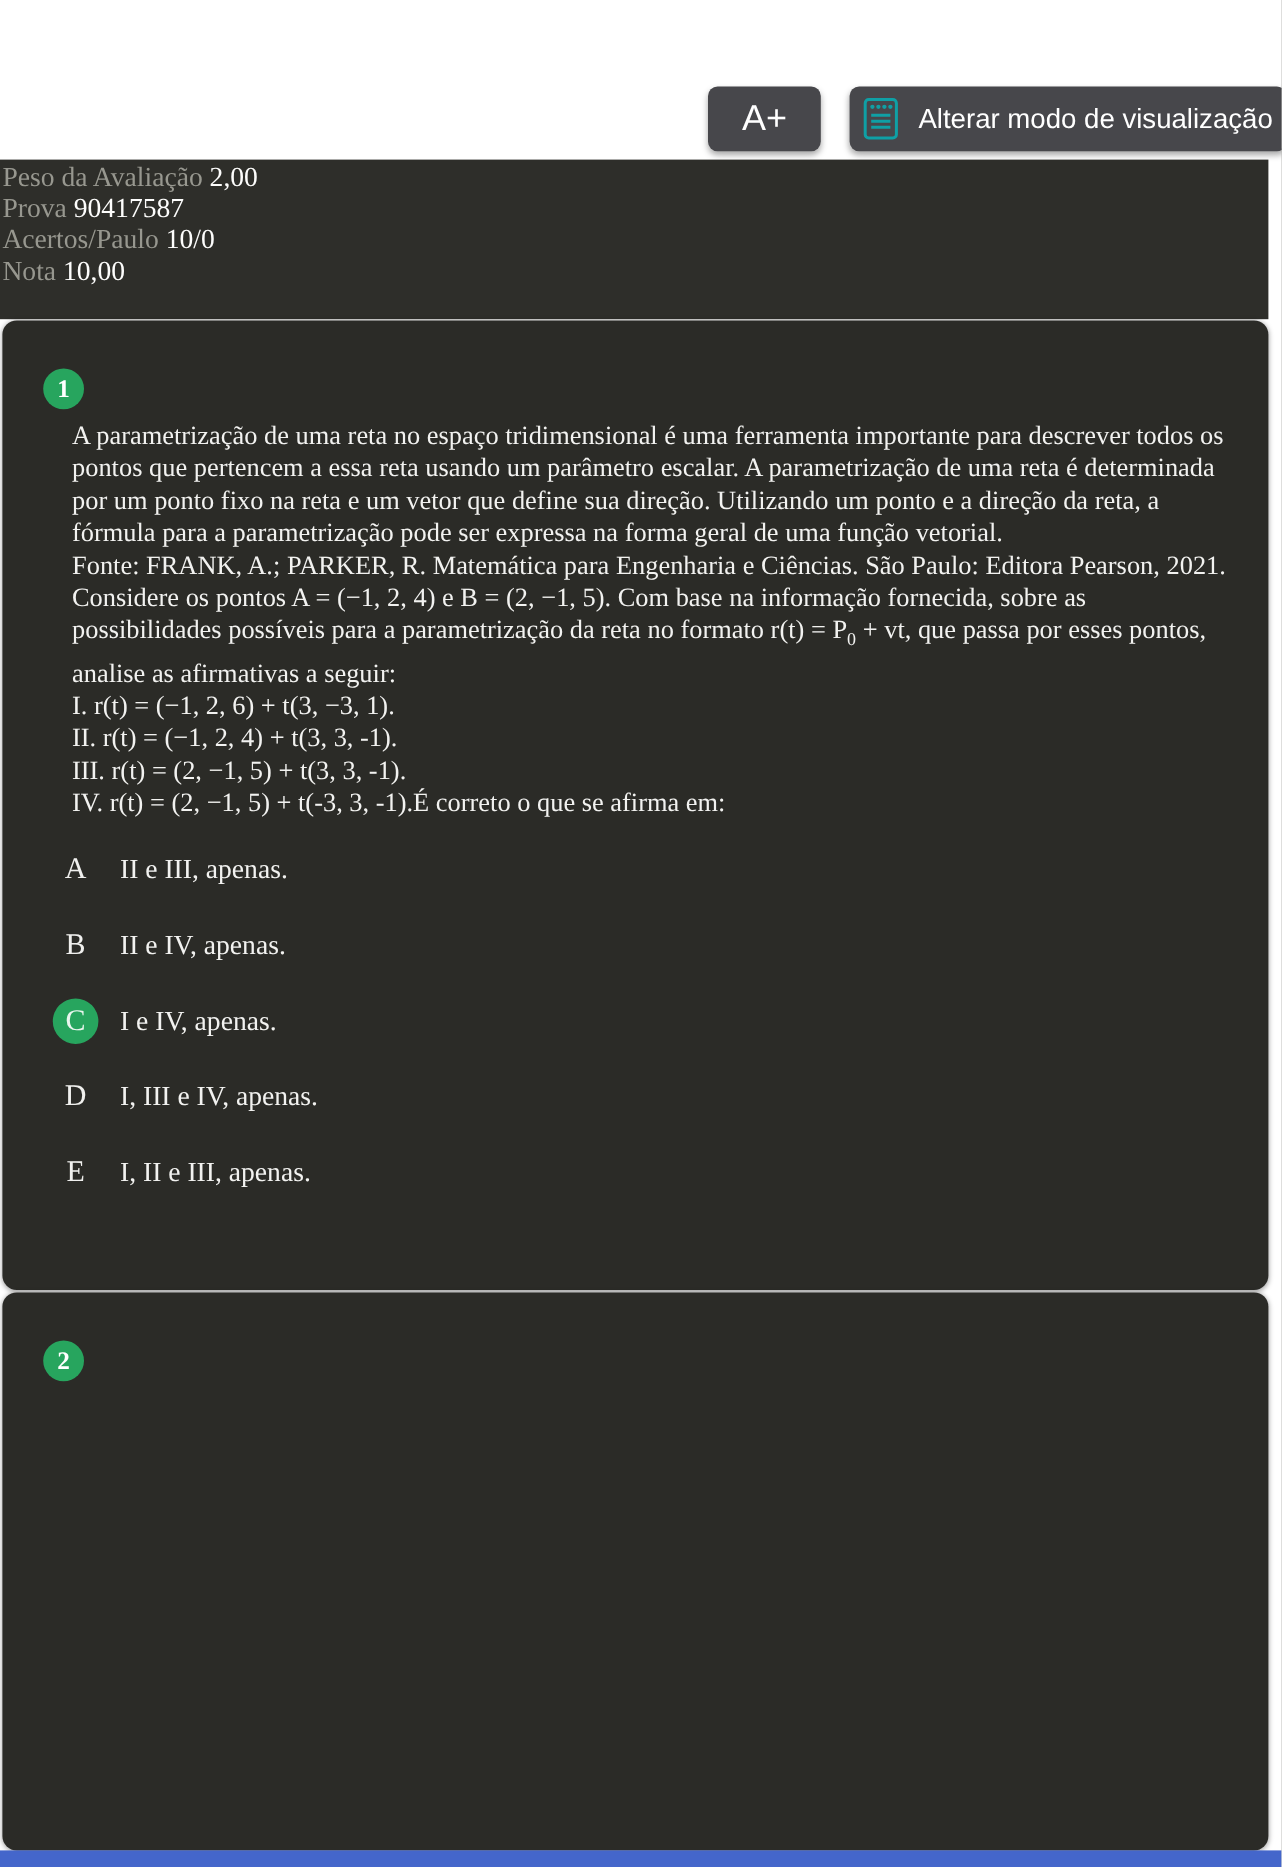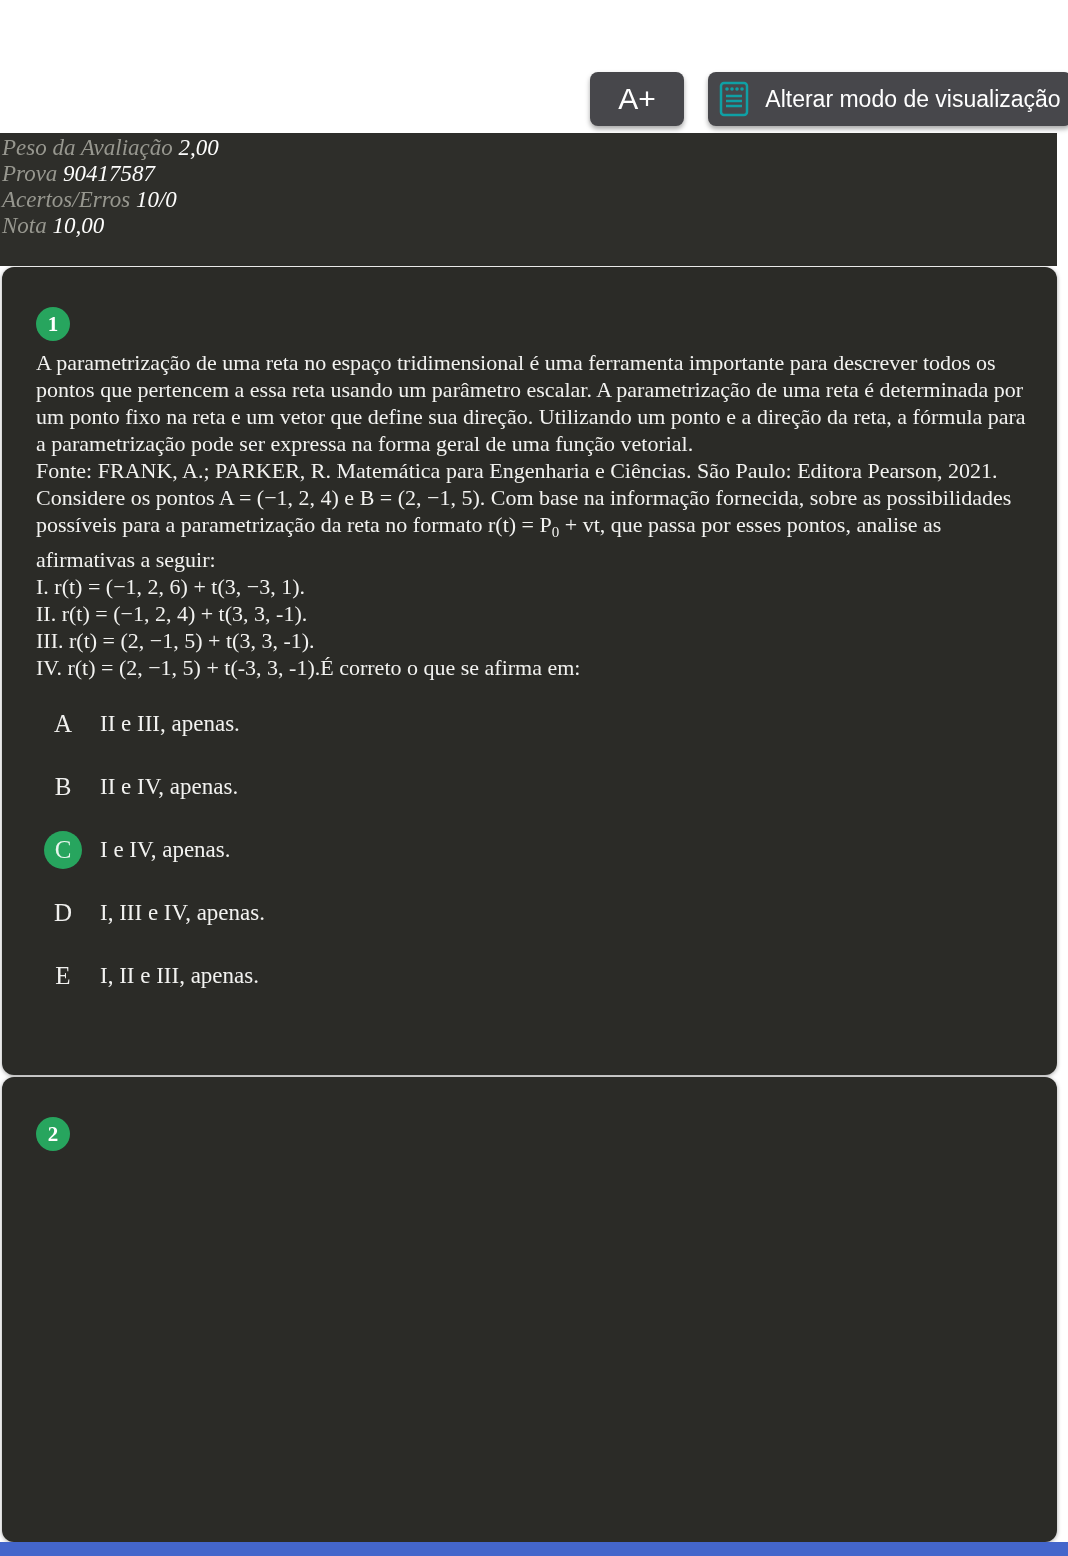"Peso da Avaliação 2,00" .summary .row { font-style: italic -> none }
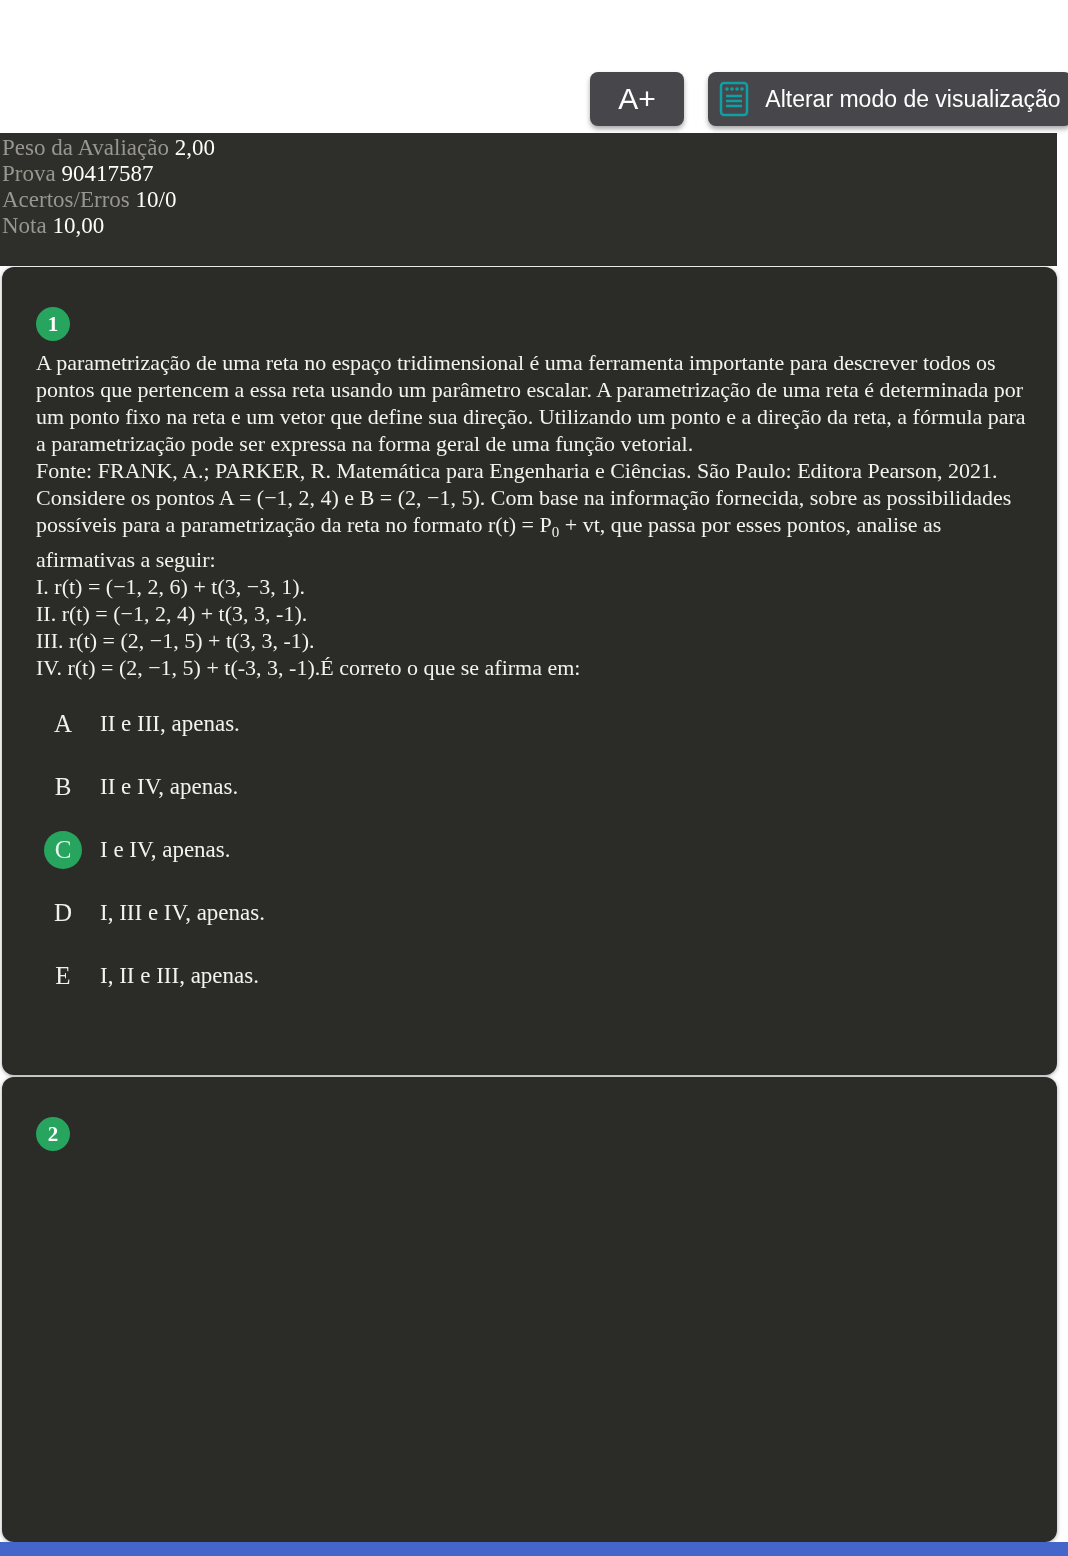"Acertos/Erros" span { text: Acertos/Erros -> Acertos/Paulo }
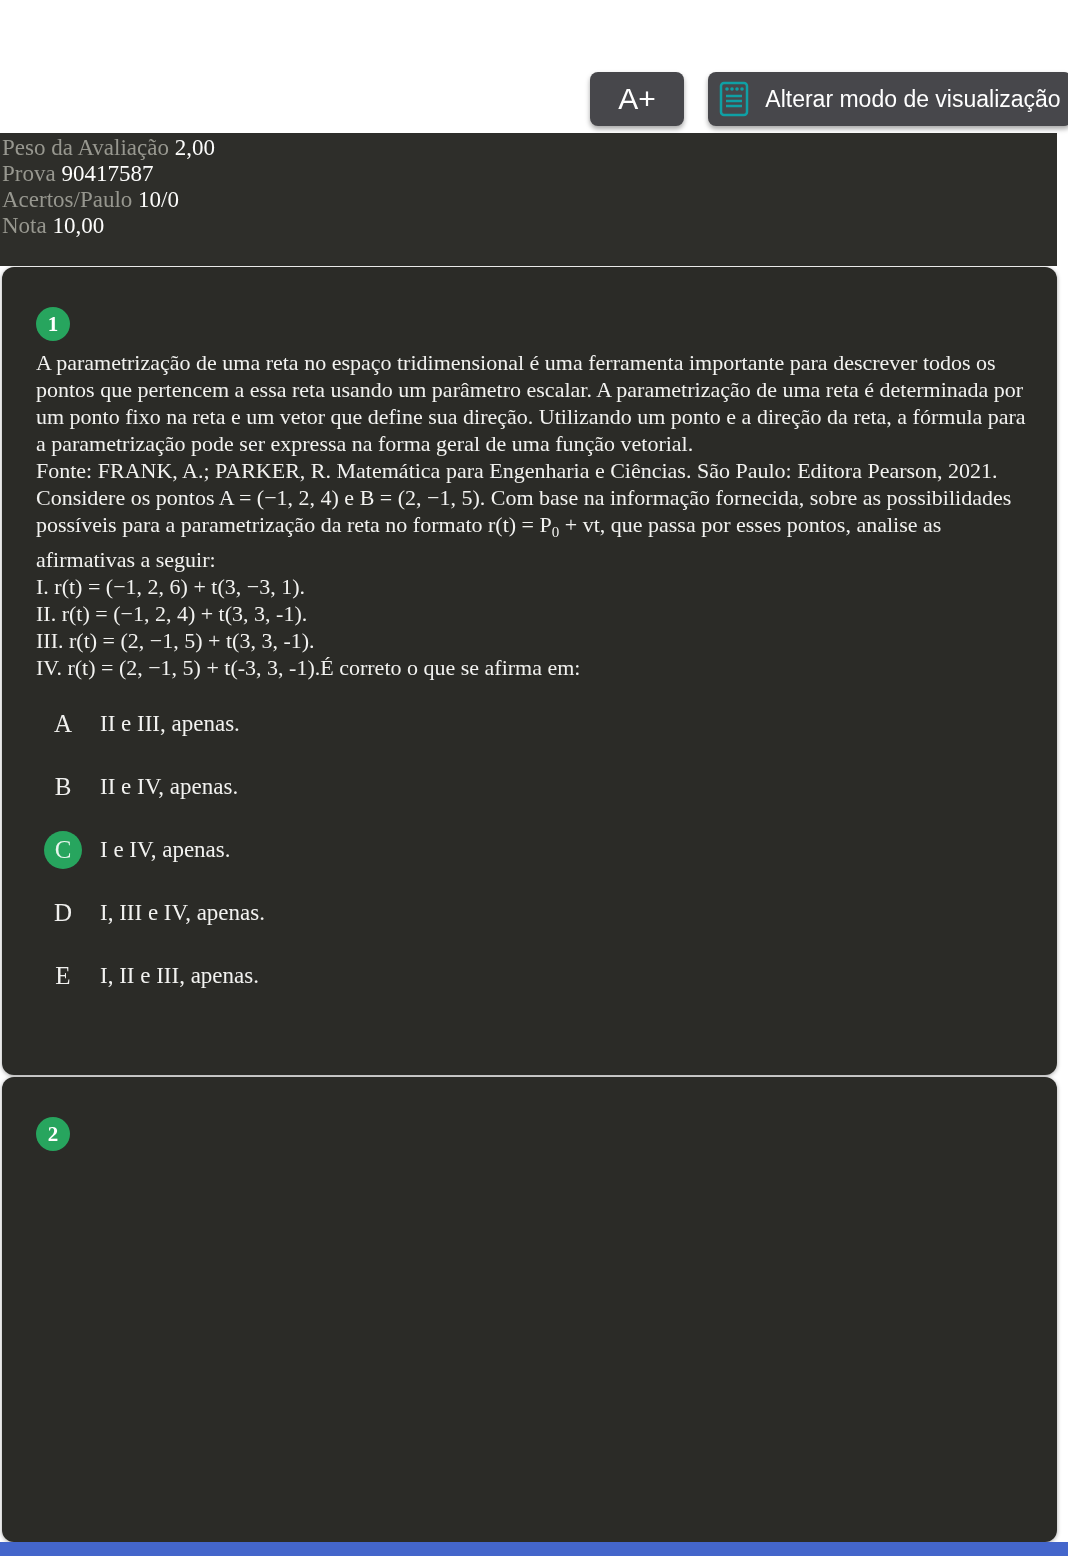"A parametrização de uma reta" .qtext { margin-left: none -> 24px }
